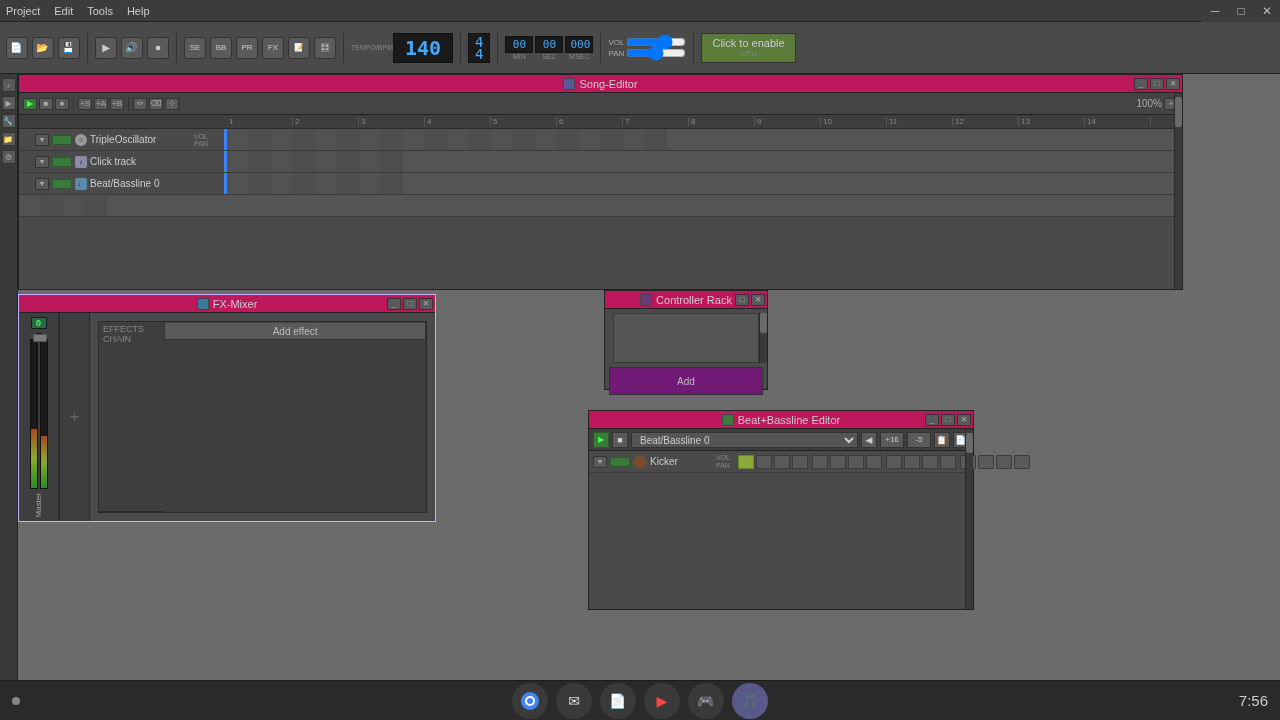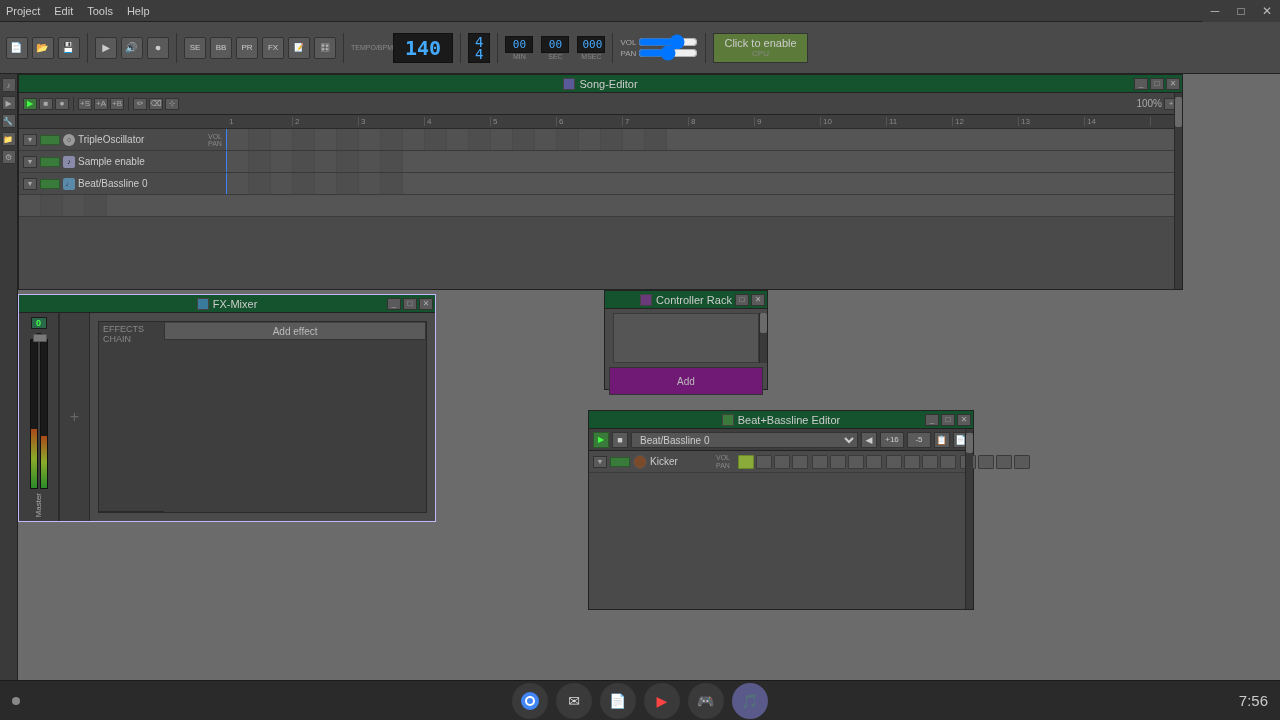"00" div { gap: 8px -> 2px }
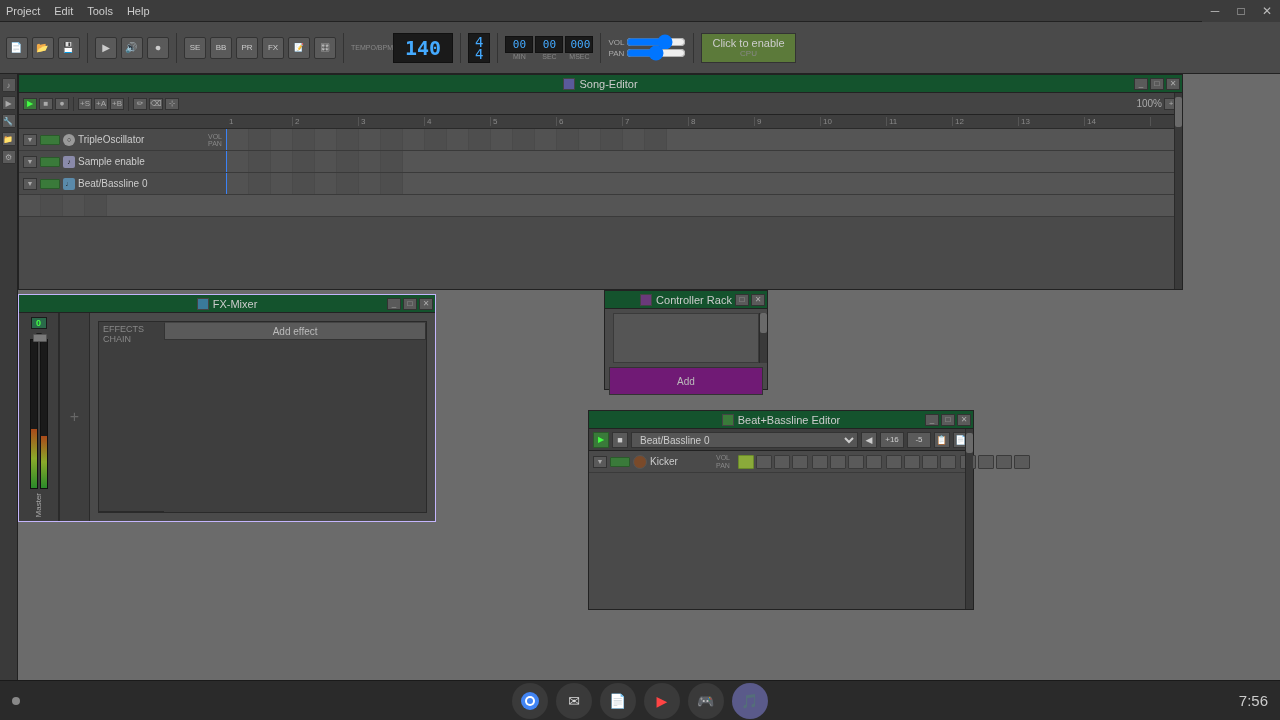"Song-Editor" .window-title-bar { background: #14532d -> #be185d }
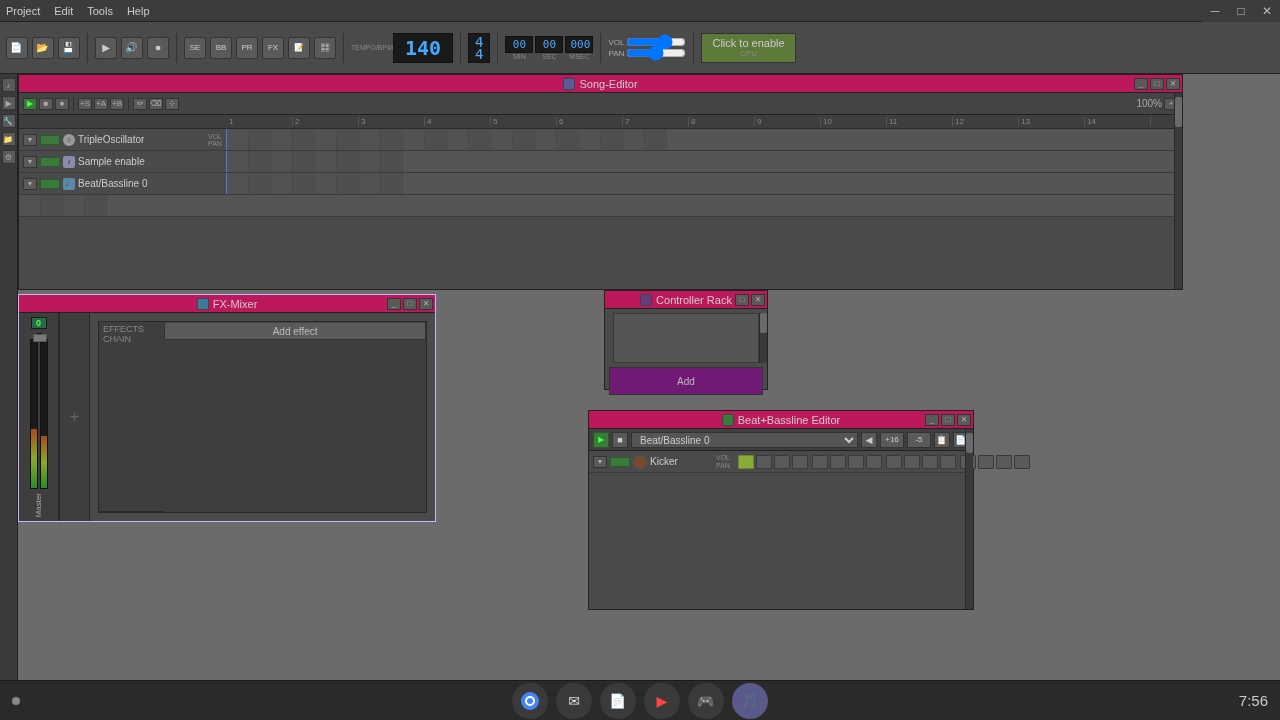"TripleOscillator" .track-header { border-right: 1px solid #3b82f6 -> 3px solid #3b82f6; padding: 0 4px -> 0 16px }
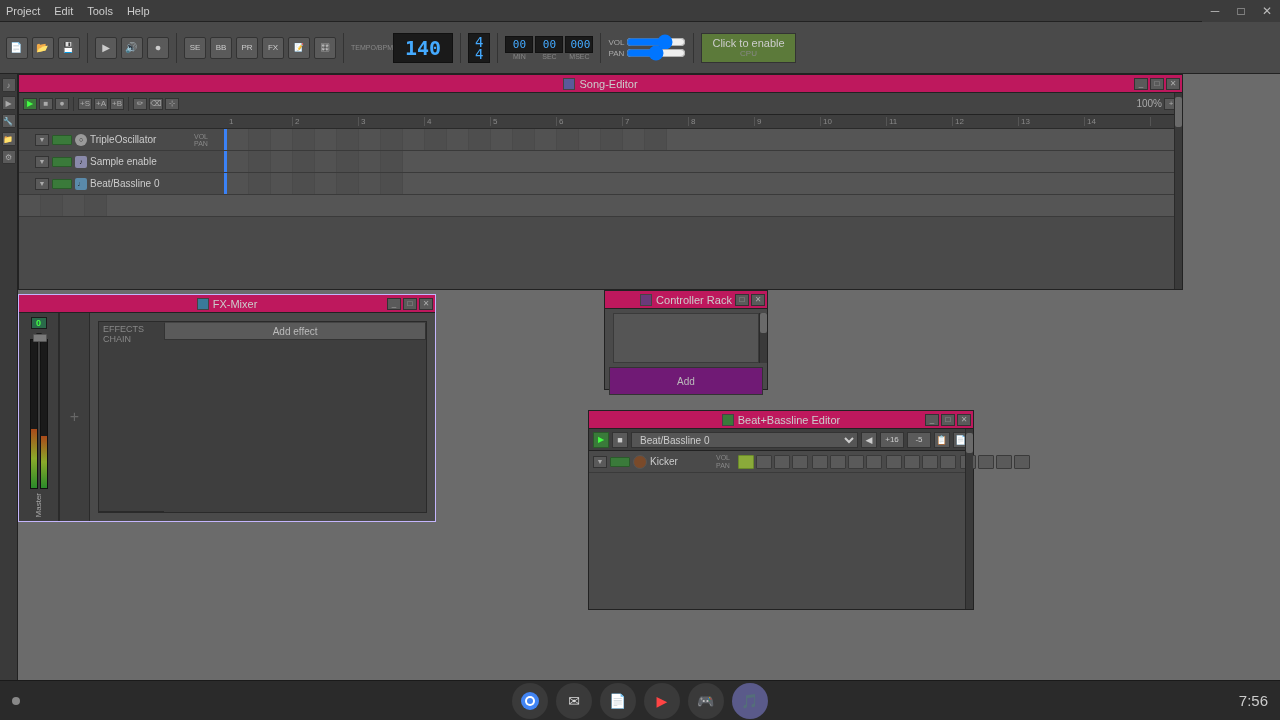"Sample enable" span.track-name { text: Sample enable -> Click track }
